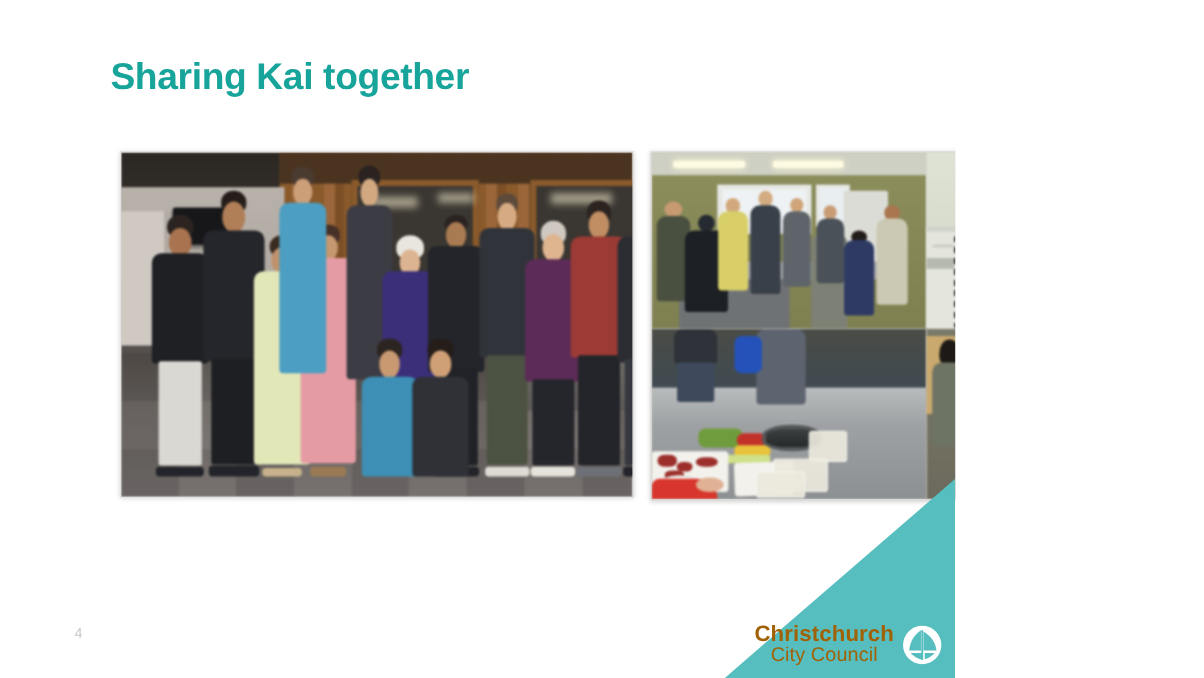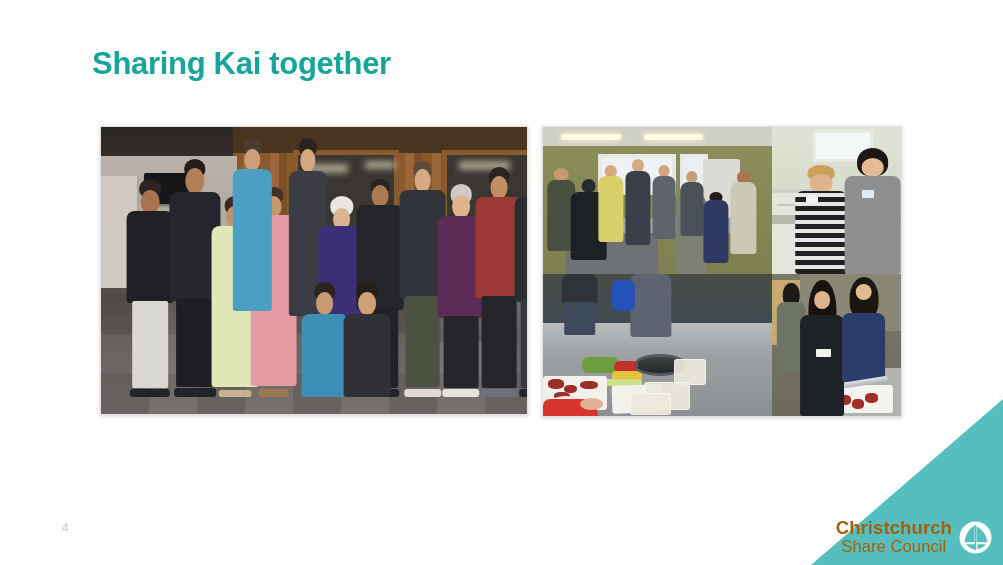"Sharing Kai together" #slide { width: 1003px -> 796px }
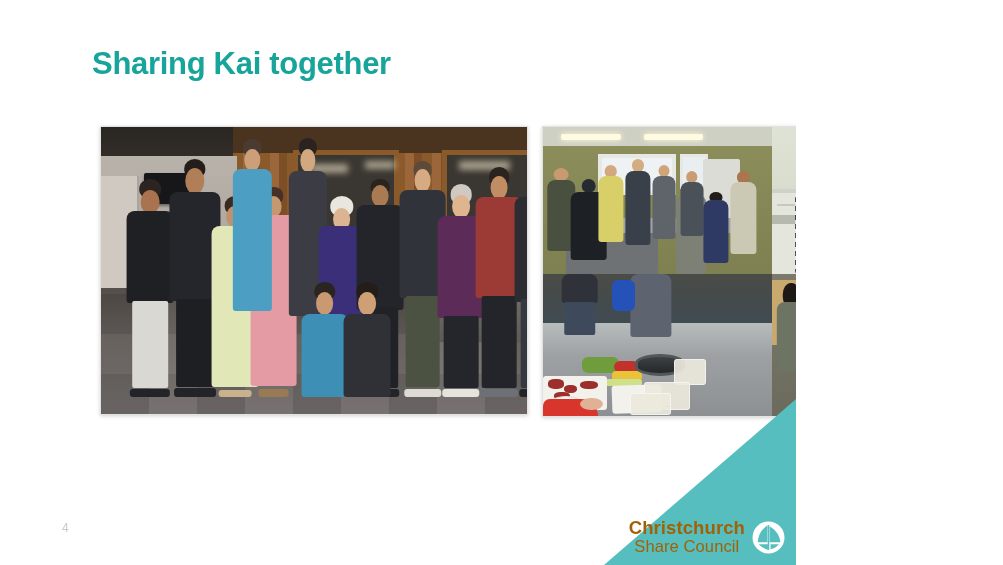"Share Council" div { text: Share -> City }
